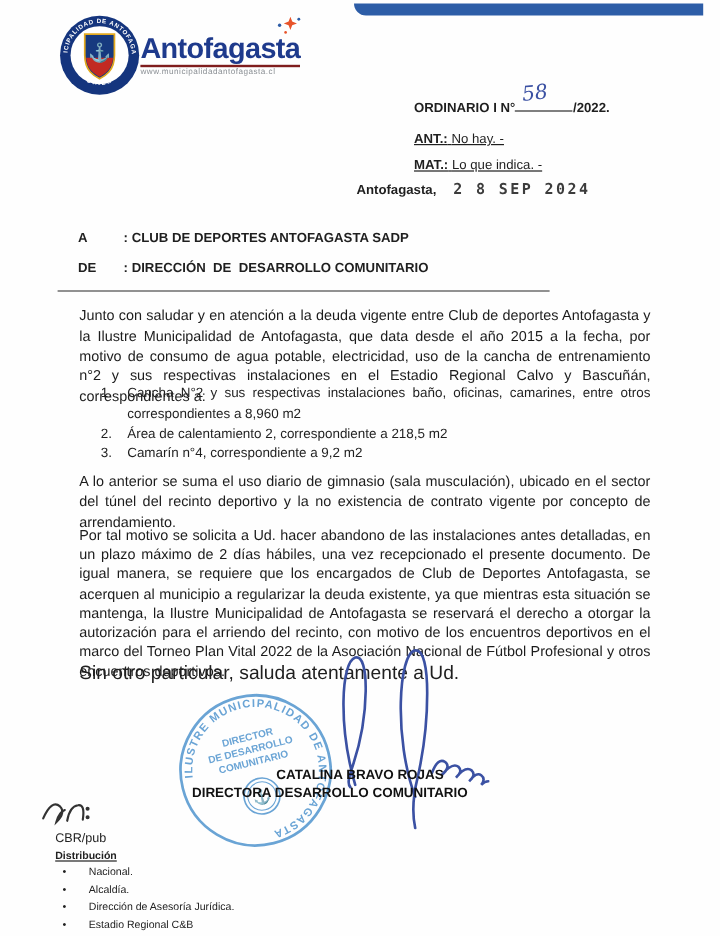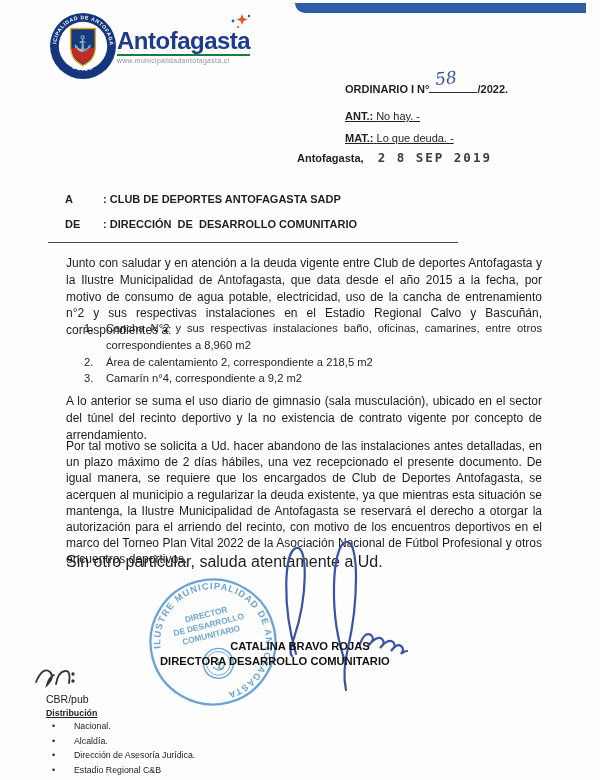"Antofagasta" .wordmark .brand { border-bottom: 2px solid #15803d -> 2px solid #7f1d1d }
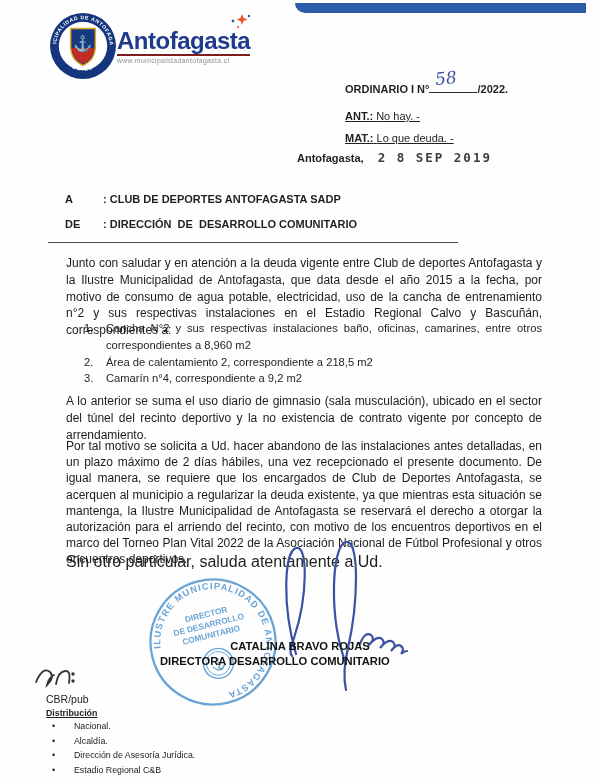"Lo que deuda. -" span.refvalue { text: deuda -> indica }
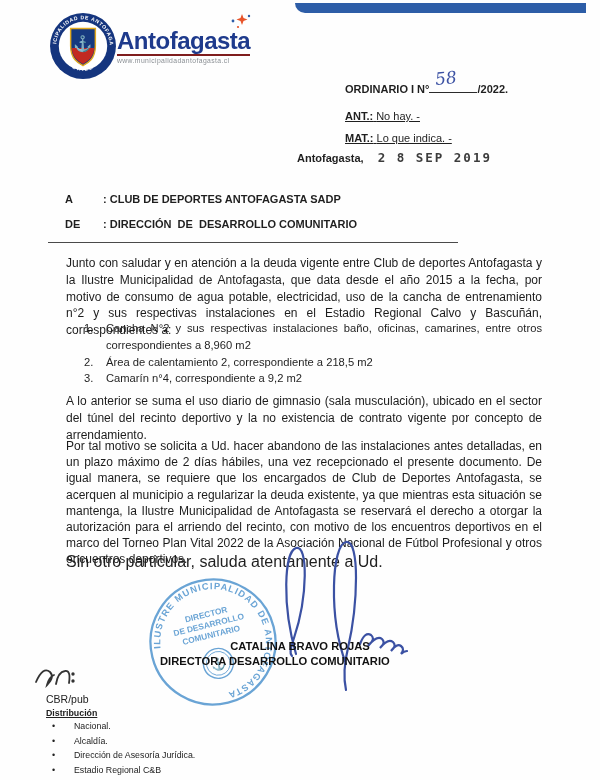"2 8 SEP 2019" span.datestamp { text: 2019 -> 2024 }
